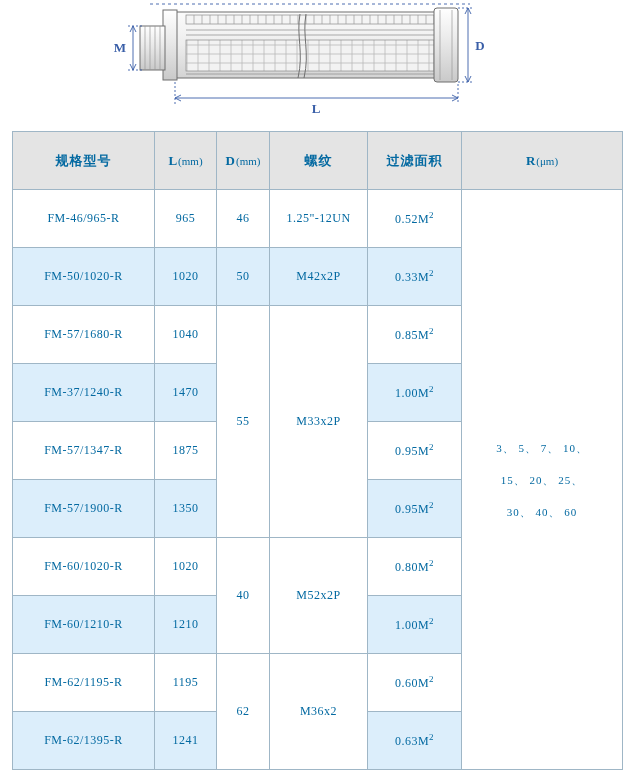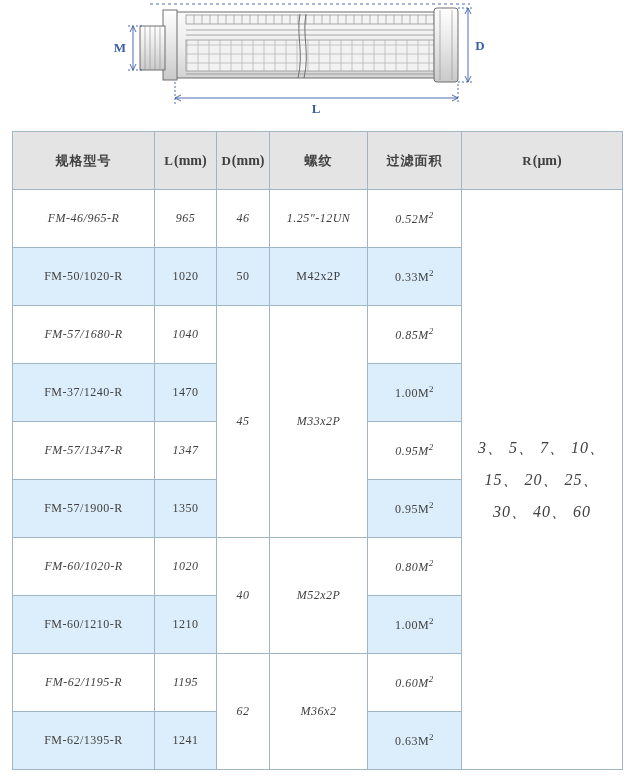"规格型号" table.spec th, table.spec td { color: #404040 -> #0369a1 }
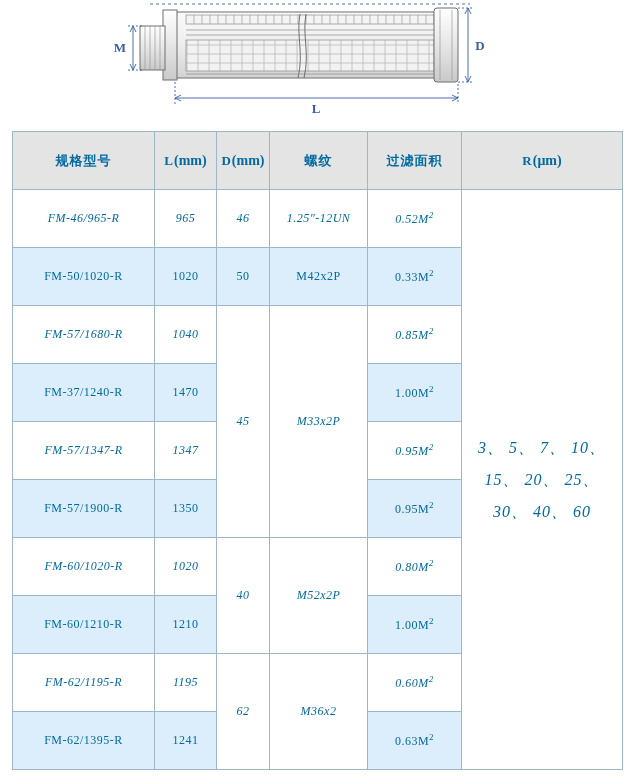"(mm)" table.spec thead th .sub { font-size: 14px -> 11px; font-weight: bold -> normal }
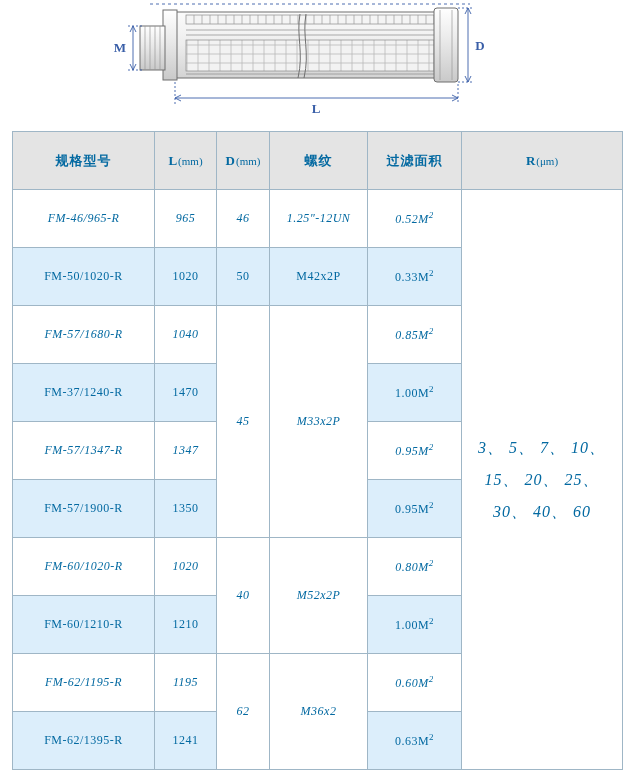"FM-46/965-R" tr.plain td { font-style: italic -> none }
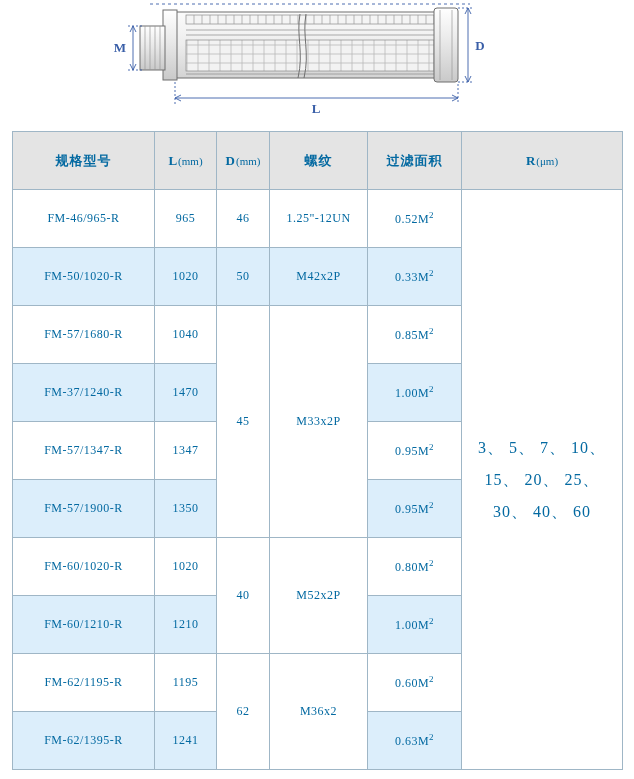"45" td.white-cell { text: 45 -> 55 }
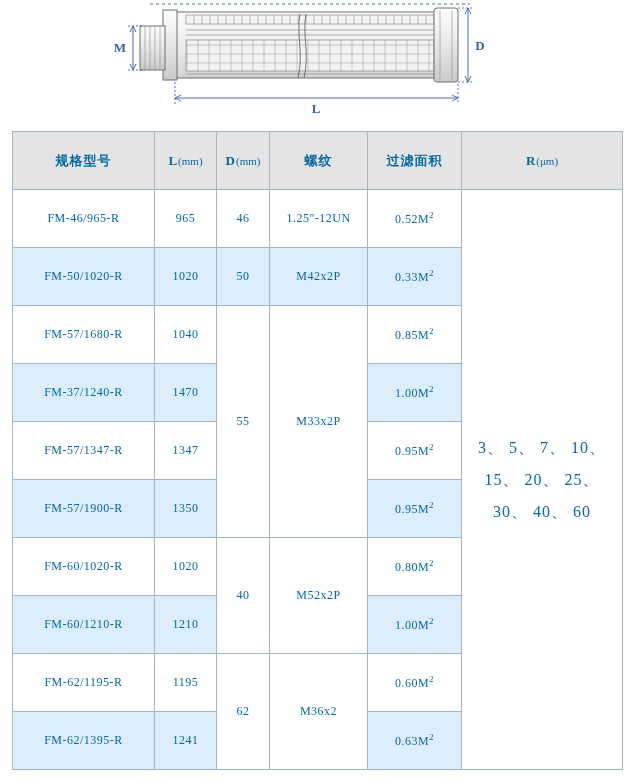"1347" td { text: 1347 -> 1875 }
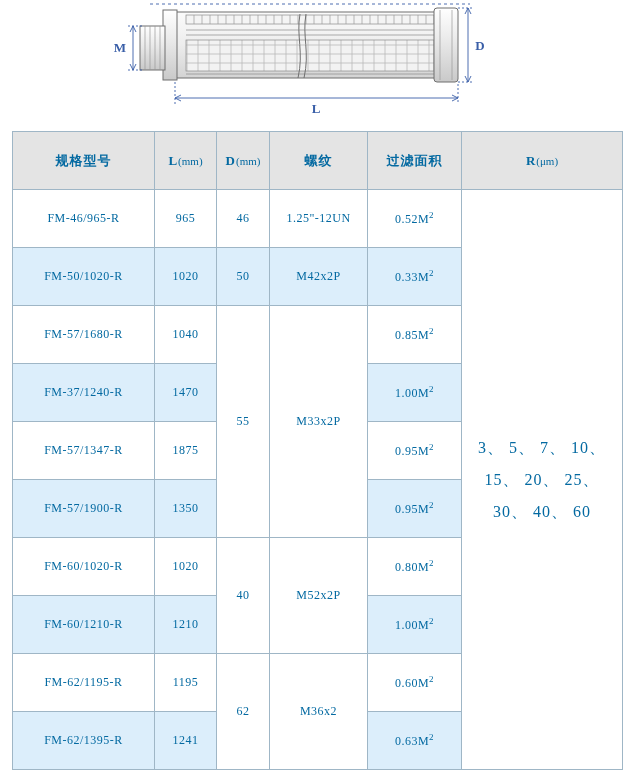"3、 5、 7、 10、" .micron { font-size: 16px -> 11px }
